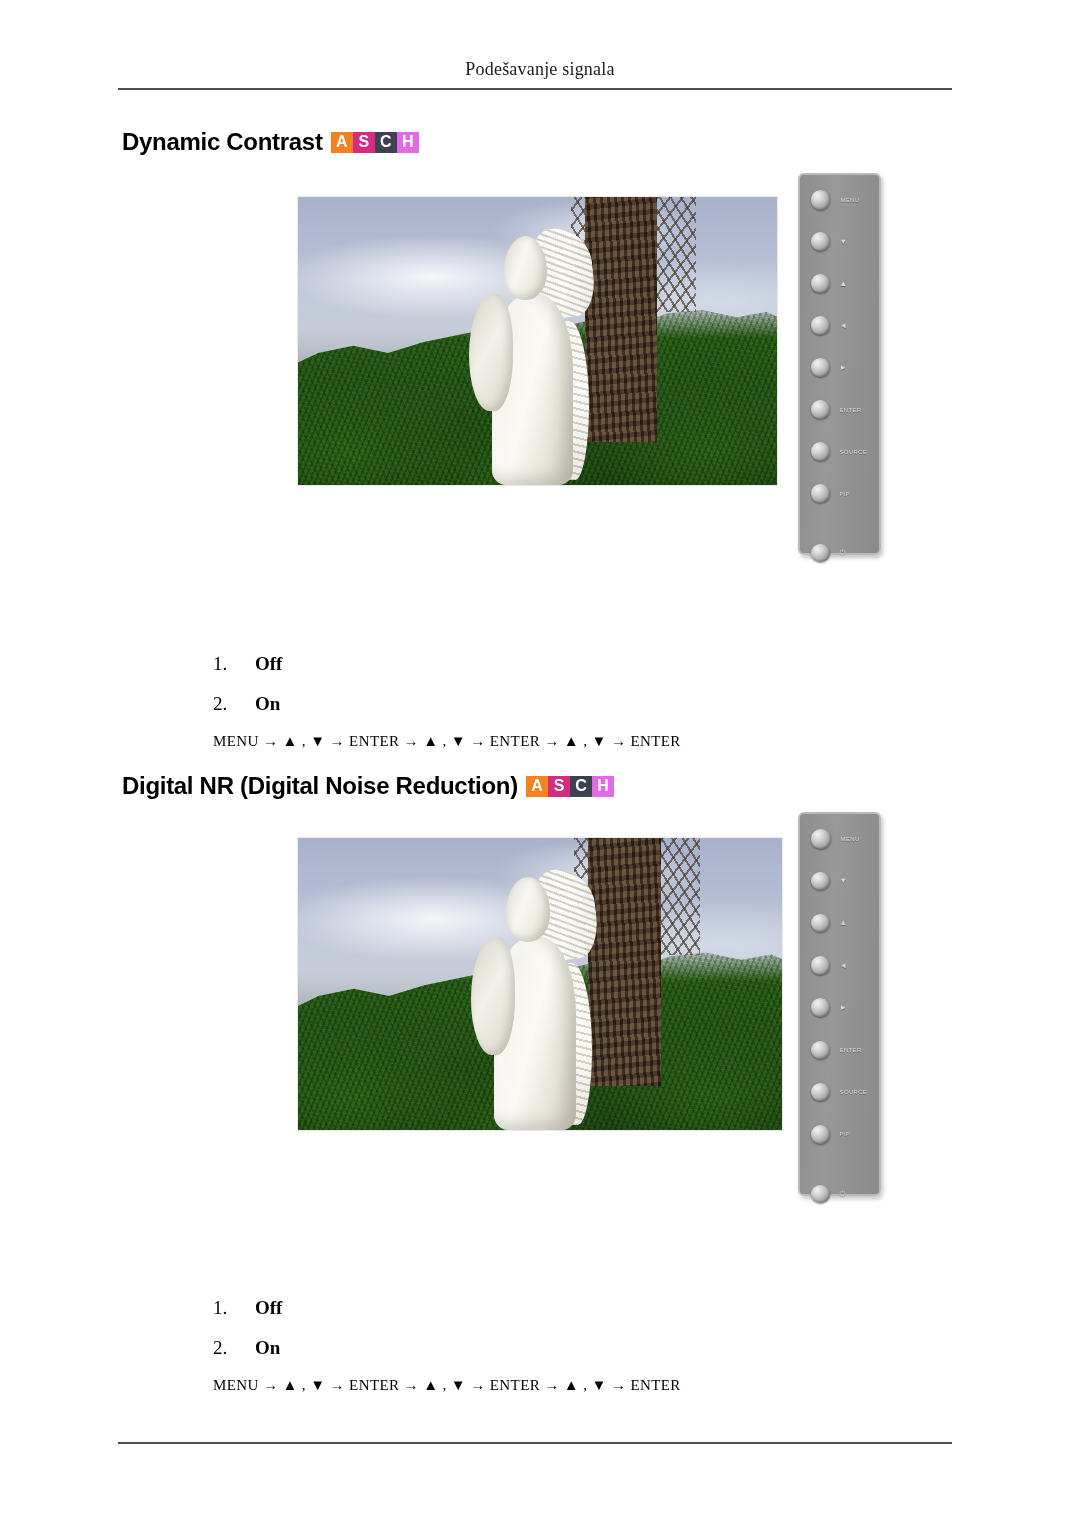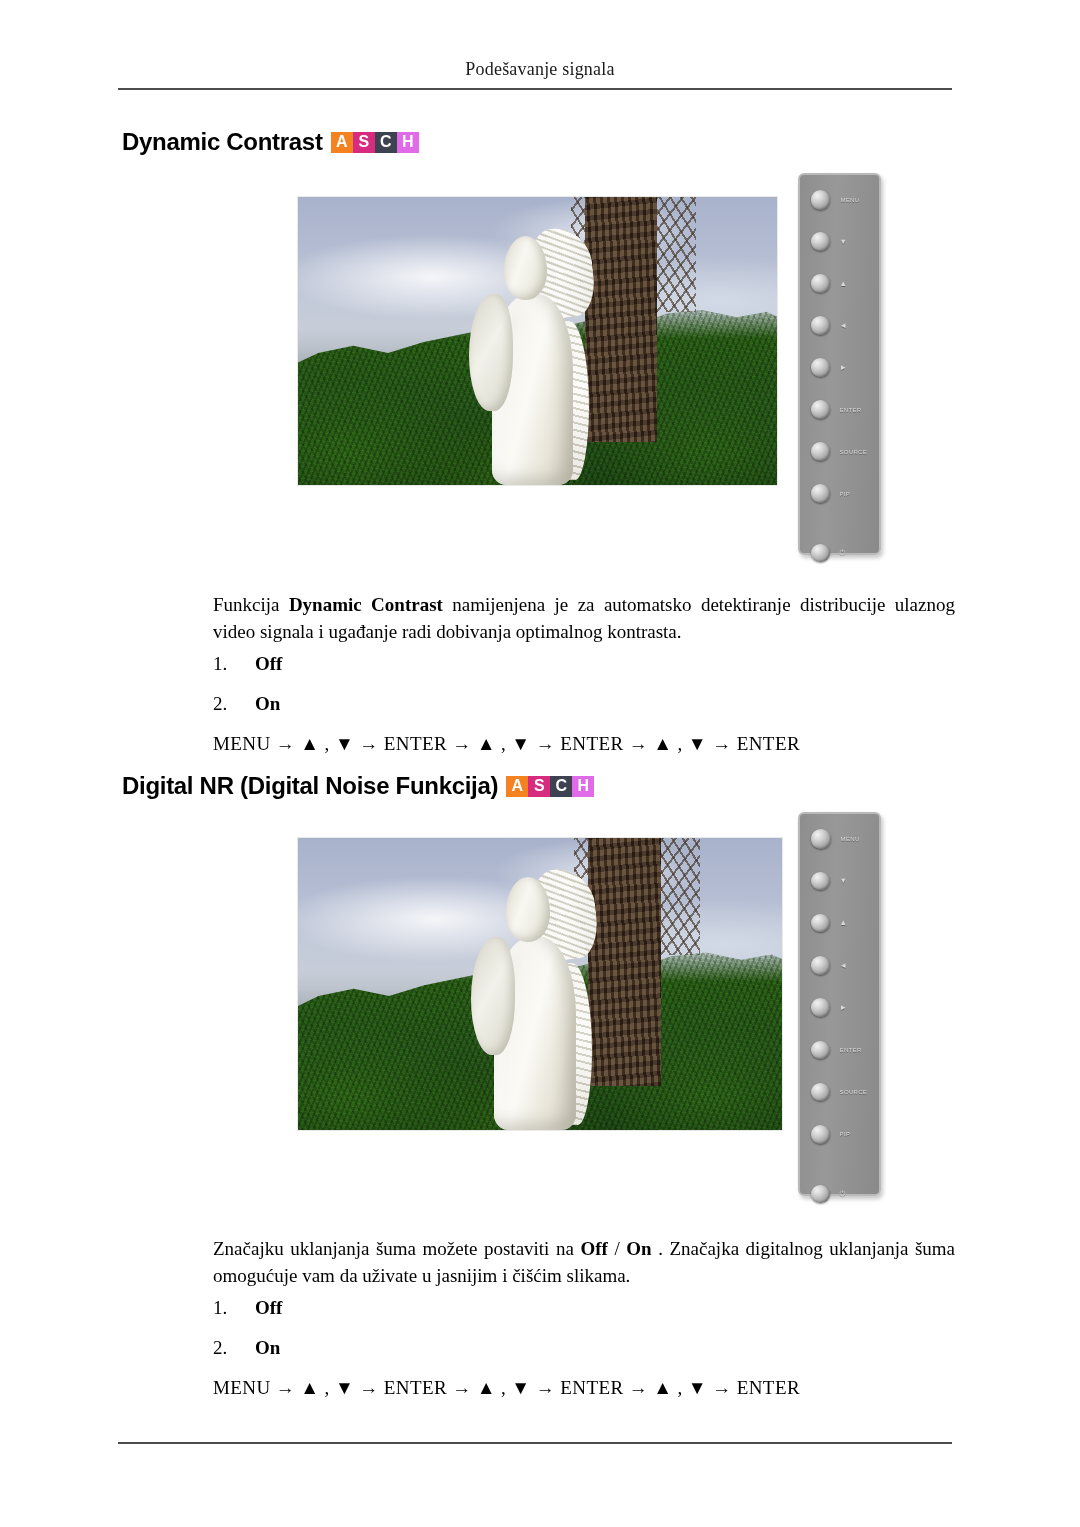"Funkcija Dynamic Contrast namijenjena je" div.para { html: <div> <span>Funkcija </span><b>Dynamic Contrast</b><span> namijenjena je za automatsko detektiranje distribucije ulaznog video signala i ugađanje radi dobivanja optimalnog kontrasta.</span> </div> -> none }
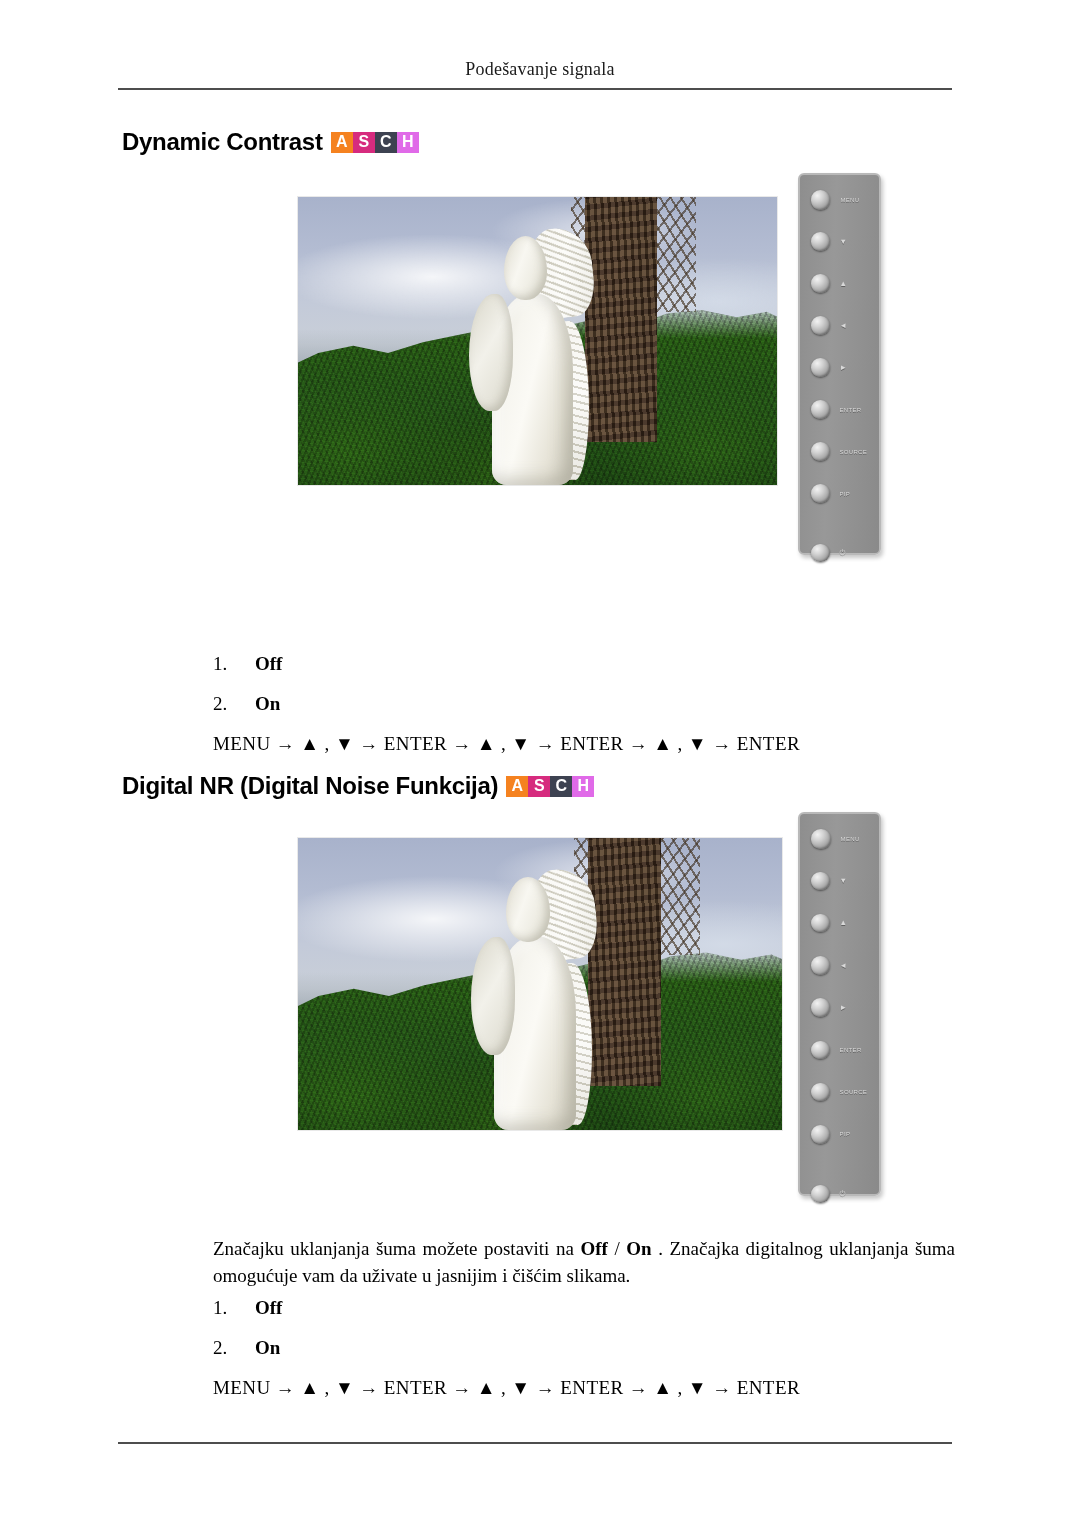"MENU → ▲ , ▼" .navline { font-size: 19px -> 15px }
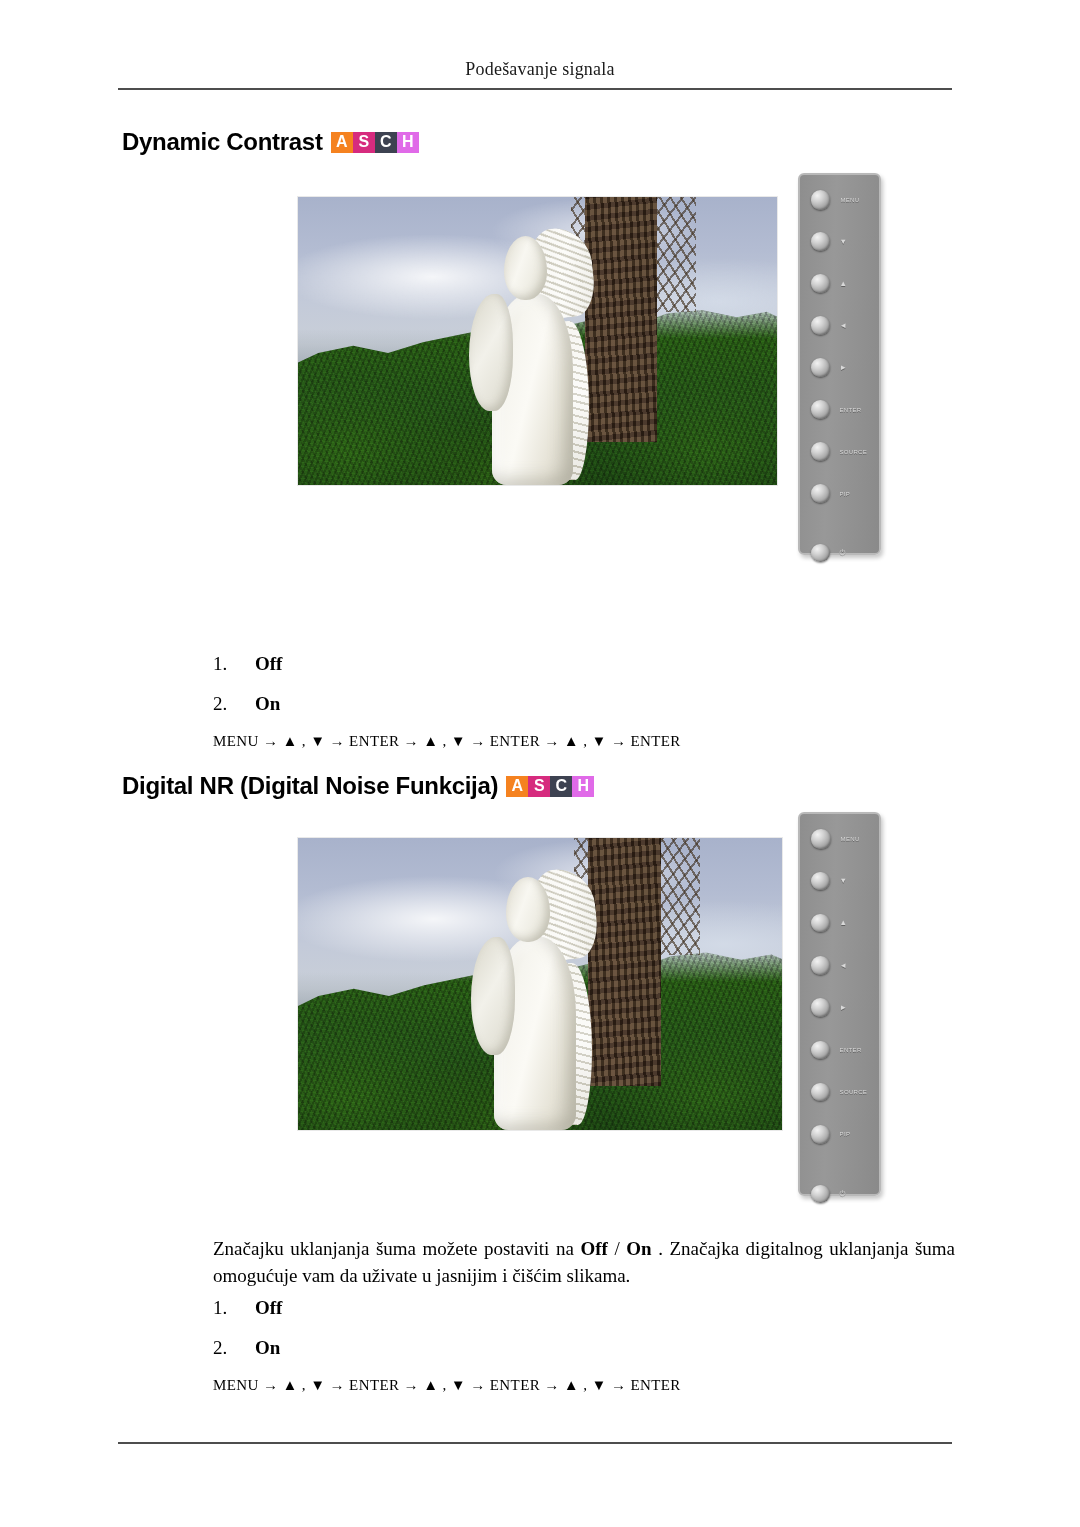"Digital NR (Digital Noise Funkcija)" span.htext { text: Funkcija -> Reduction }
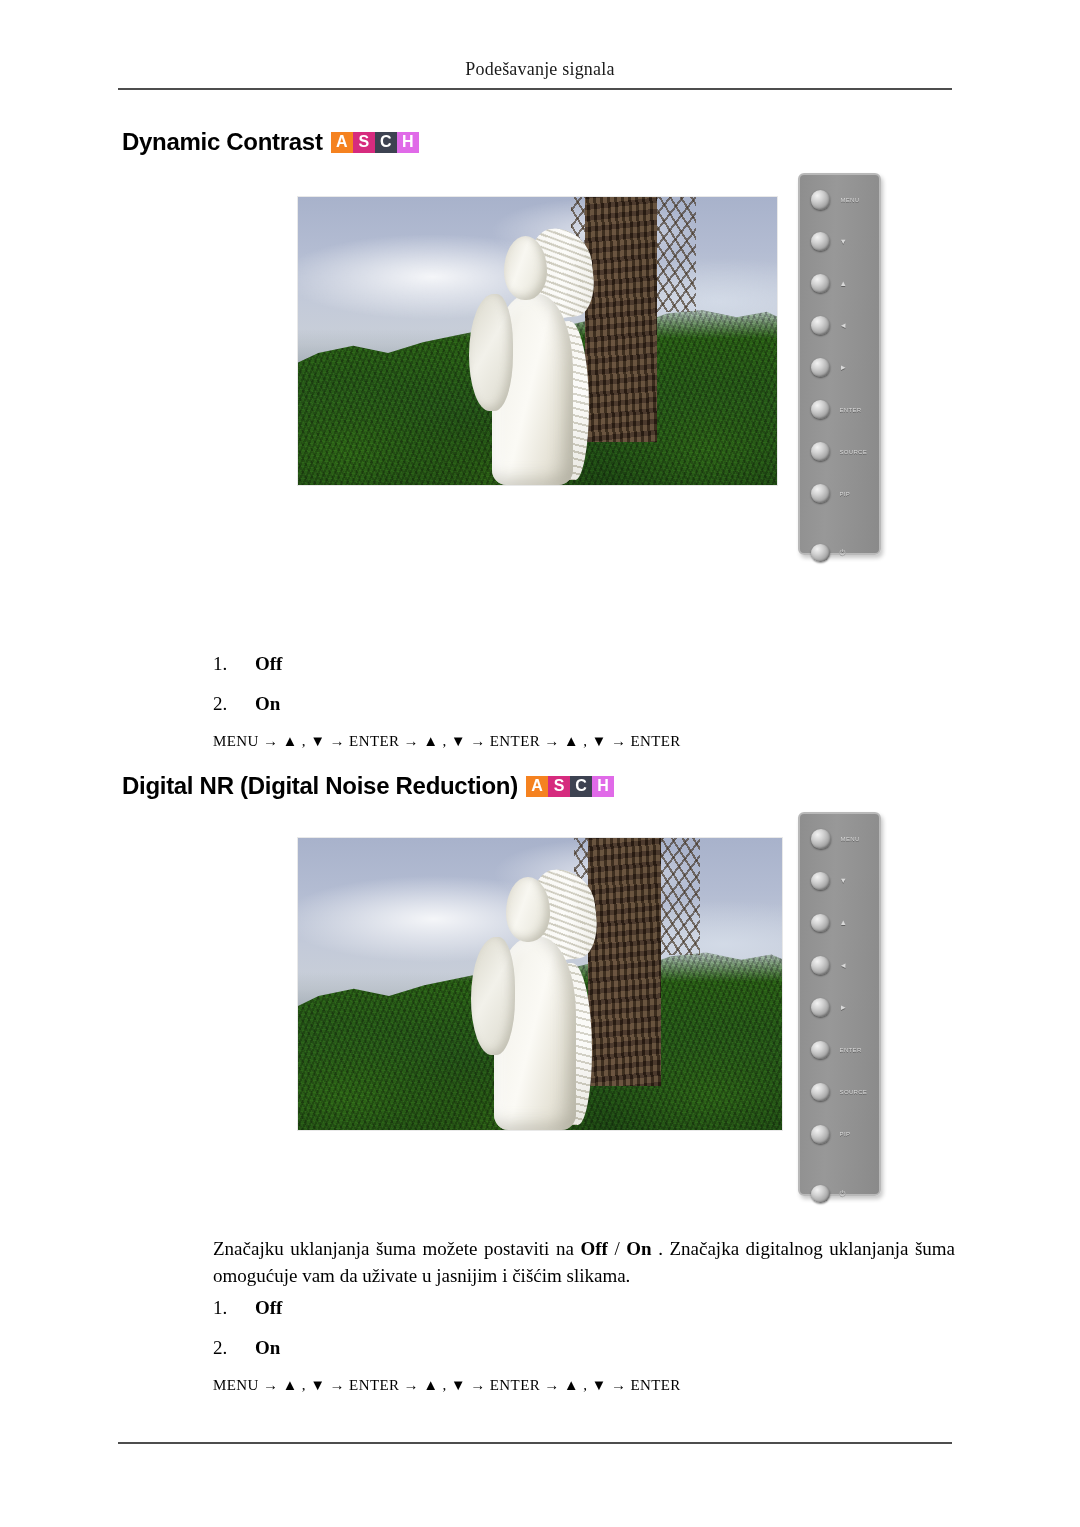"Značajku uklanjanja šuma možete" div.para { html: <div> <span>Značajku uklanjanja šuma možete postaviti na </span><b>Off</b><span> / </span><b>On</b><span> . Značajka digitalnog uklanjanja šuma omogućuje vam da uživate u jasnijim i čišćim slikama.</span> </div> -> none }
